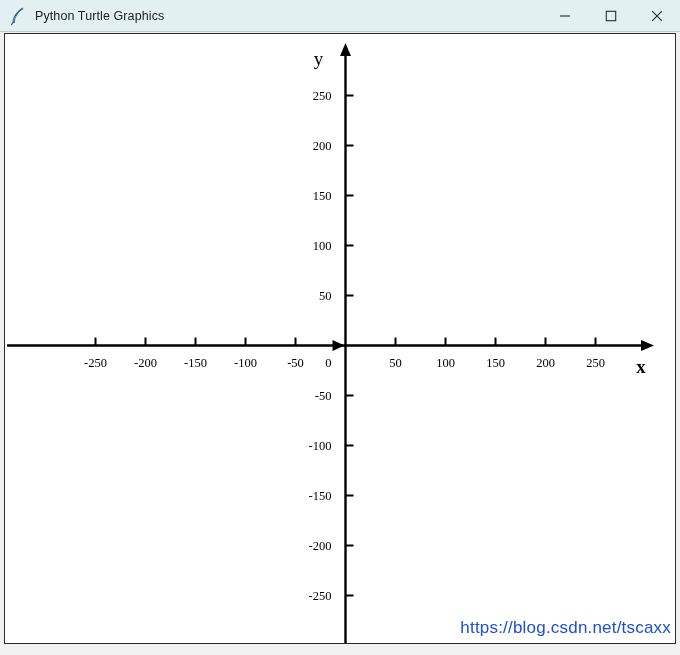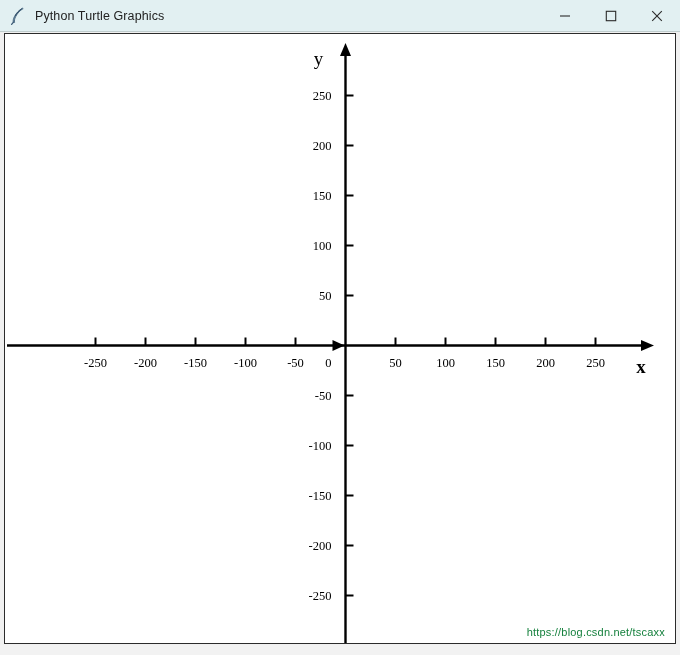"https://blog.csdn.net/tscaxx" .watermark { color: #15803d -> #1d4ed8; font-size: 11px -> 17px; right: 10px -> 4px }
